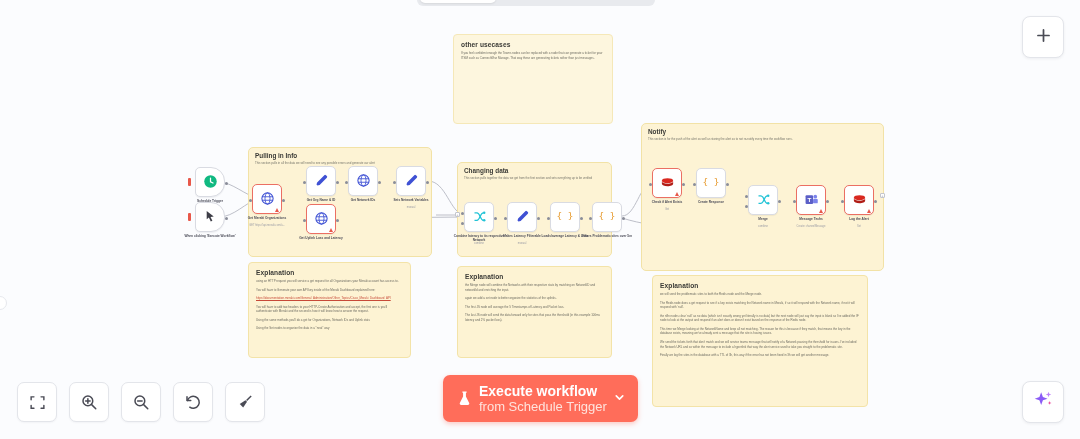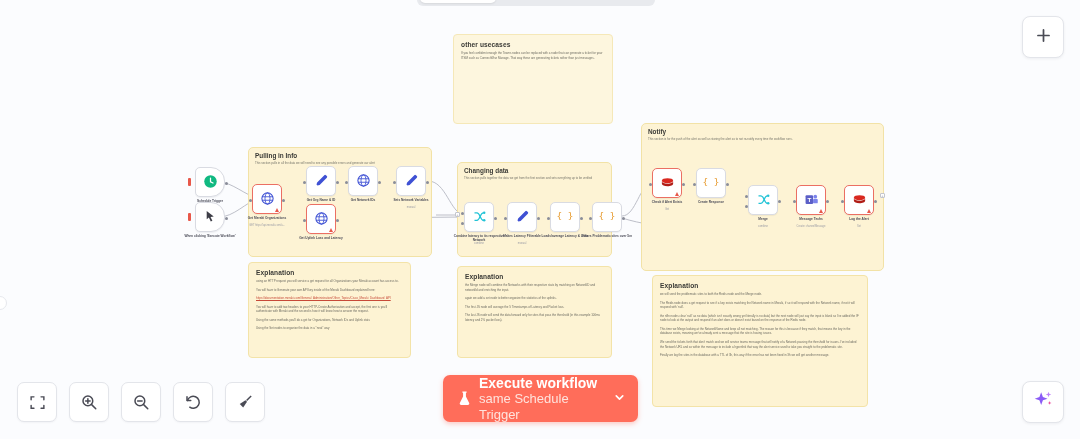"same Schedule Trigger" span.t2 { text: same -> from }
